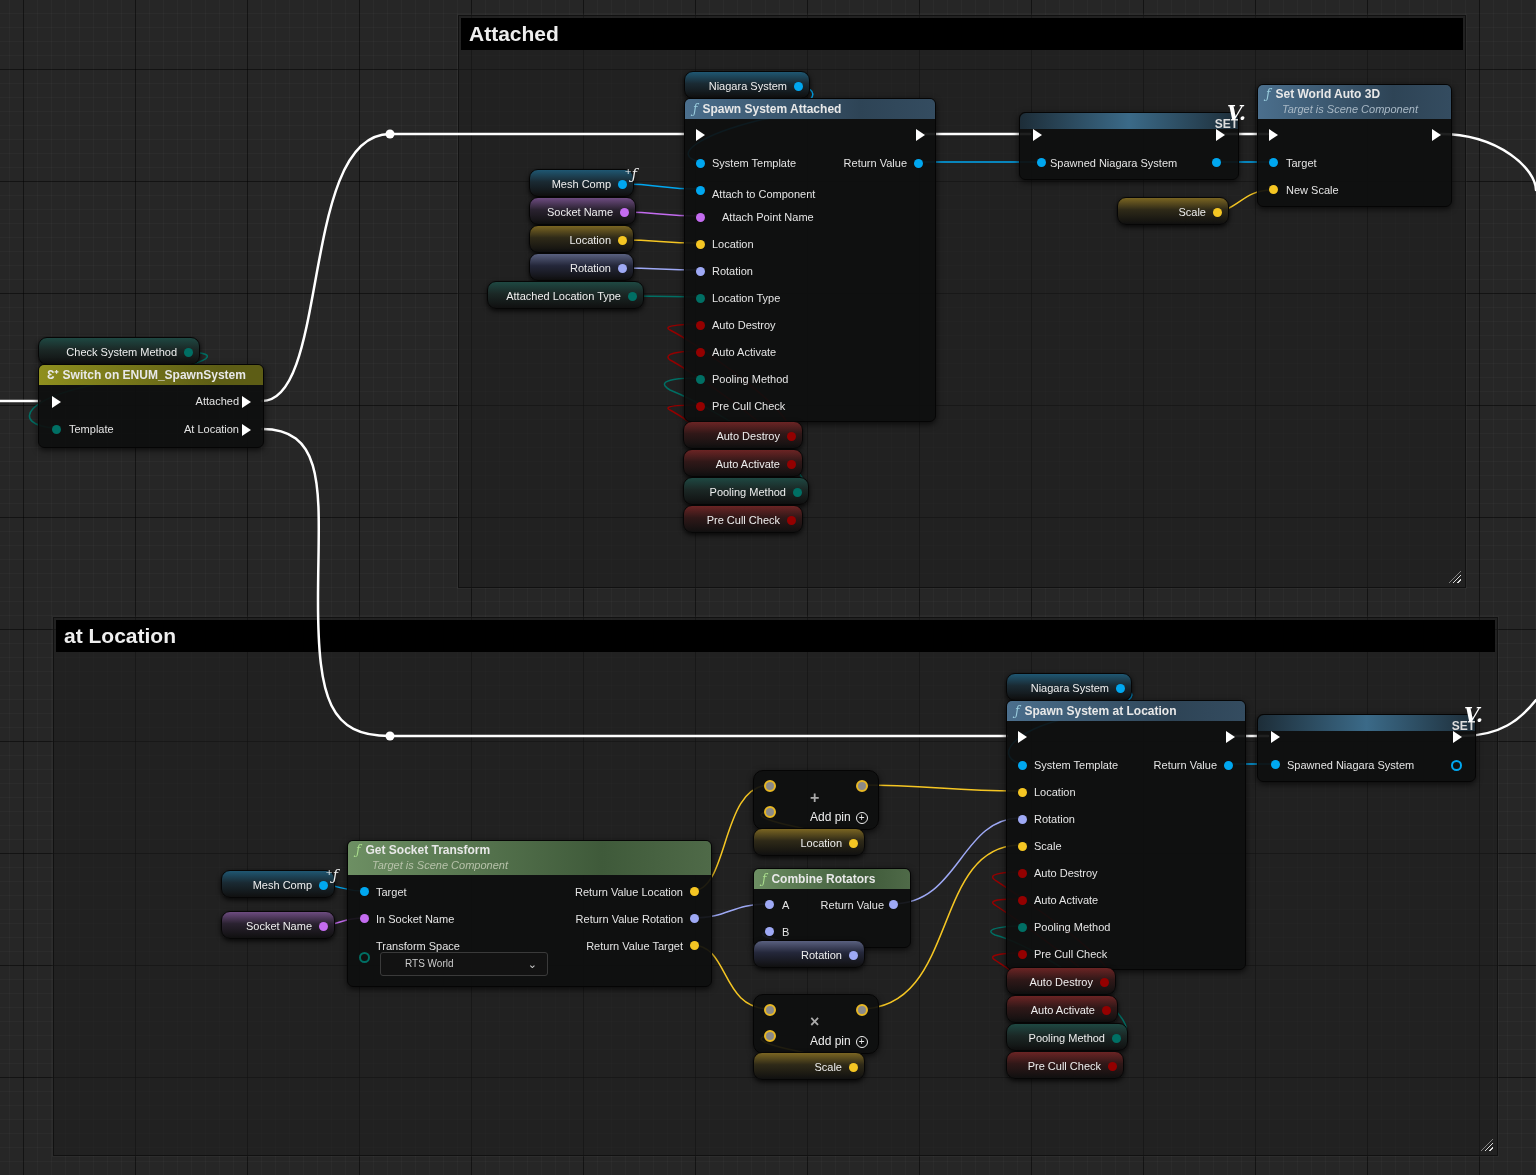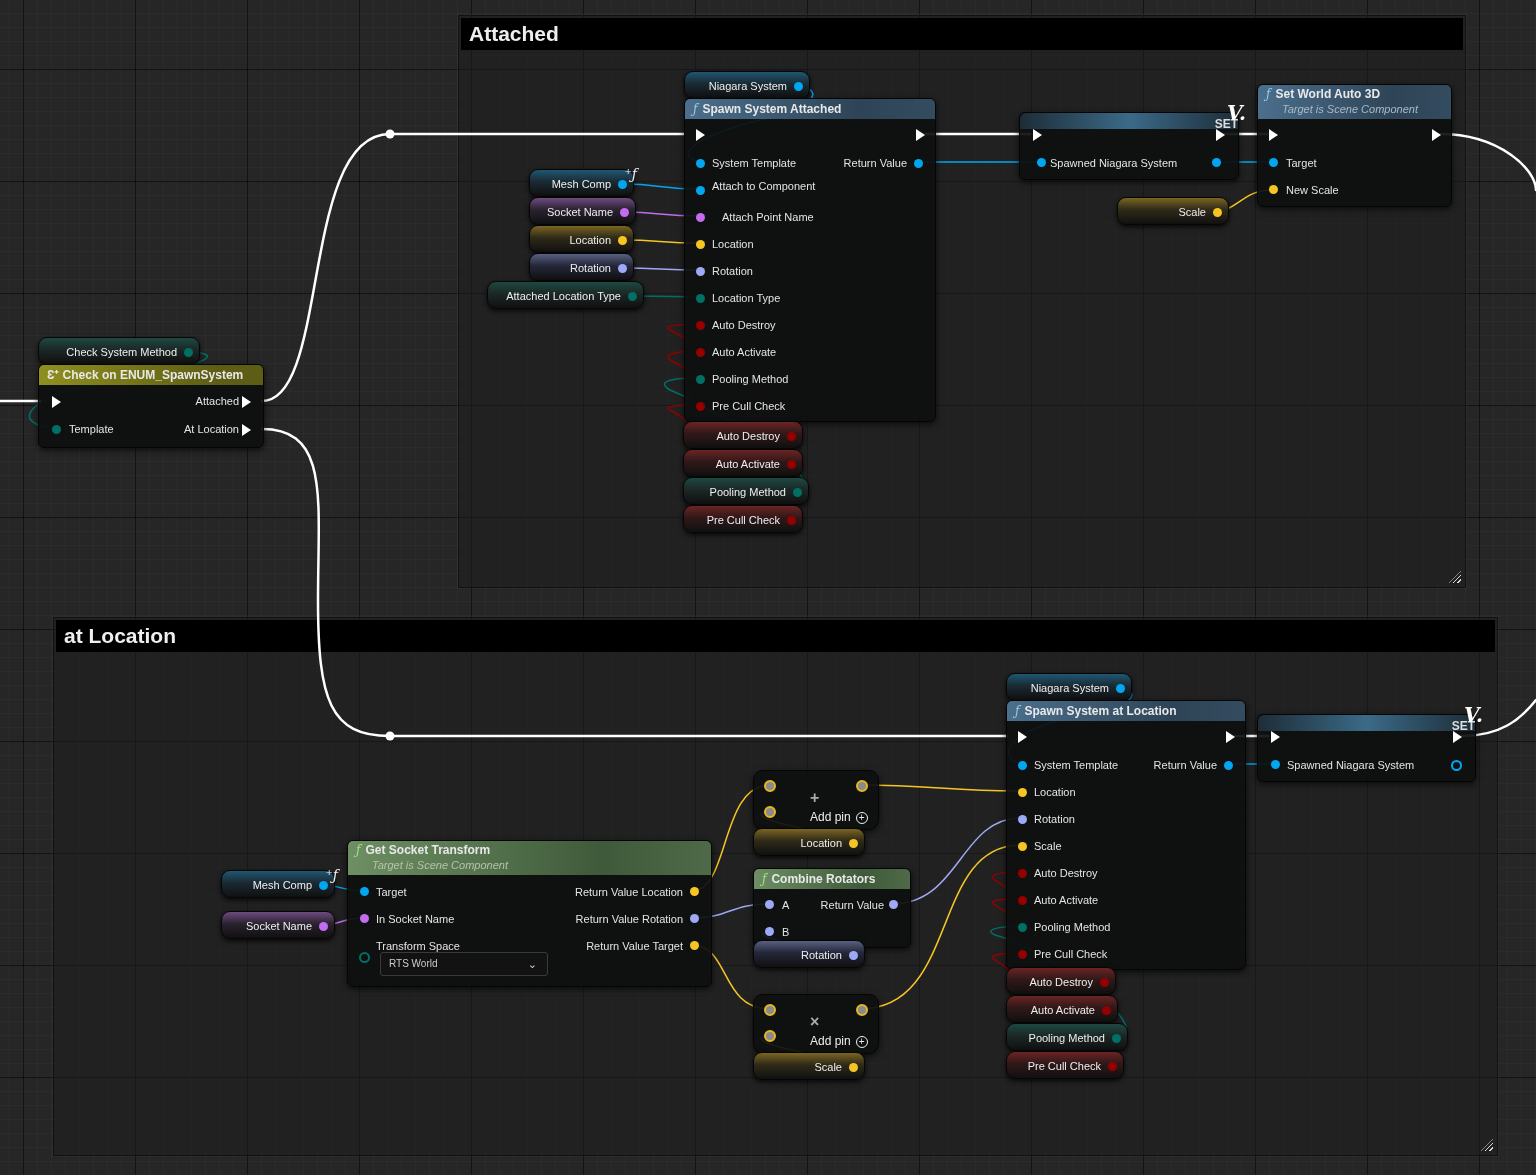"Attach to Component" span.pinrow { top: 80px -> 88px }
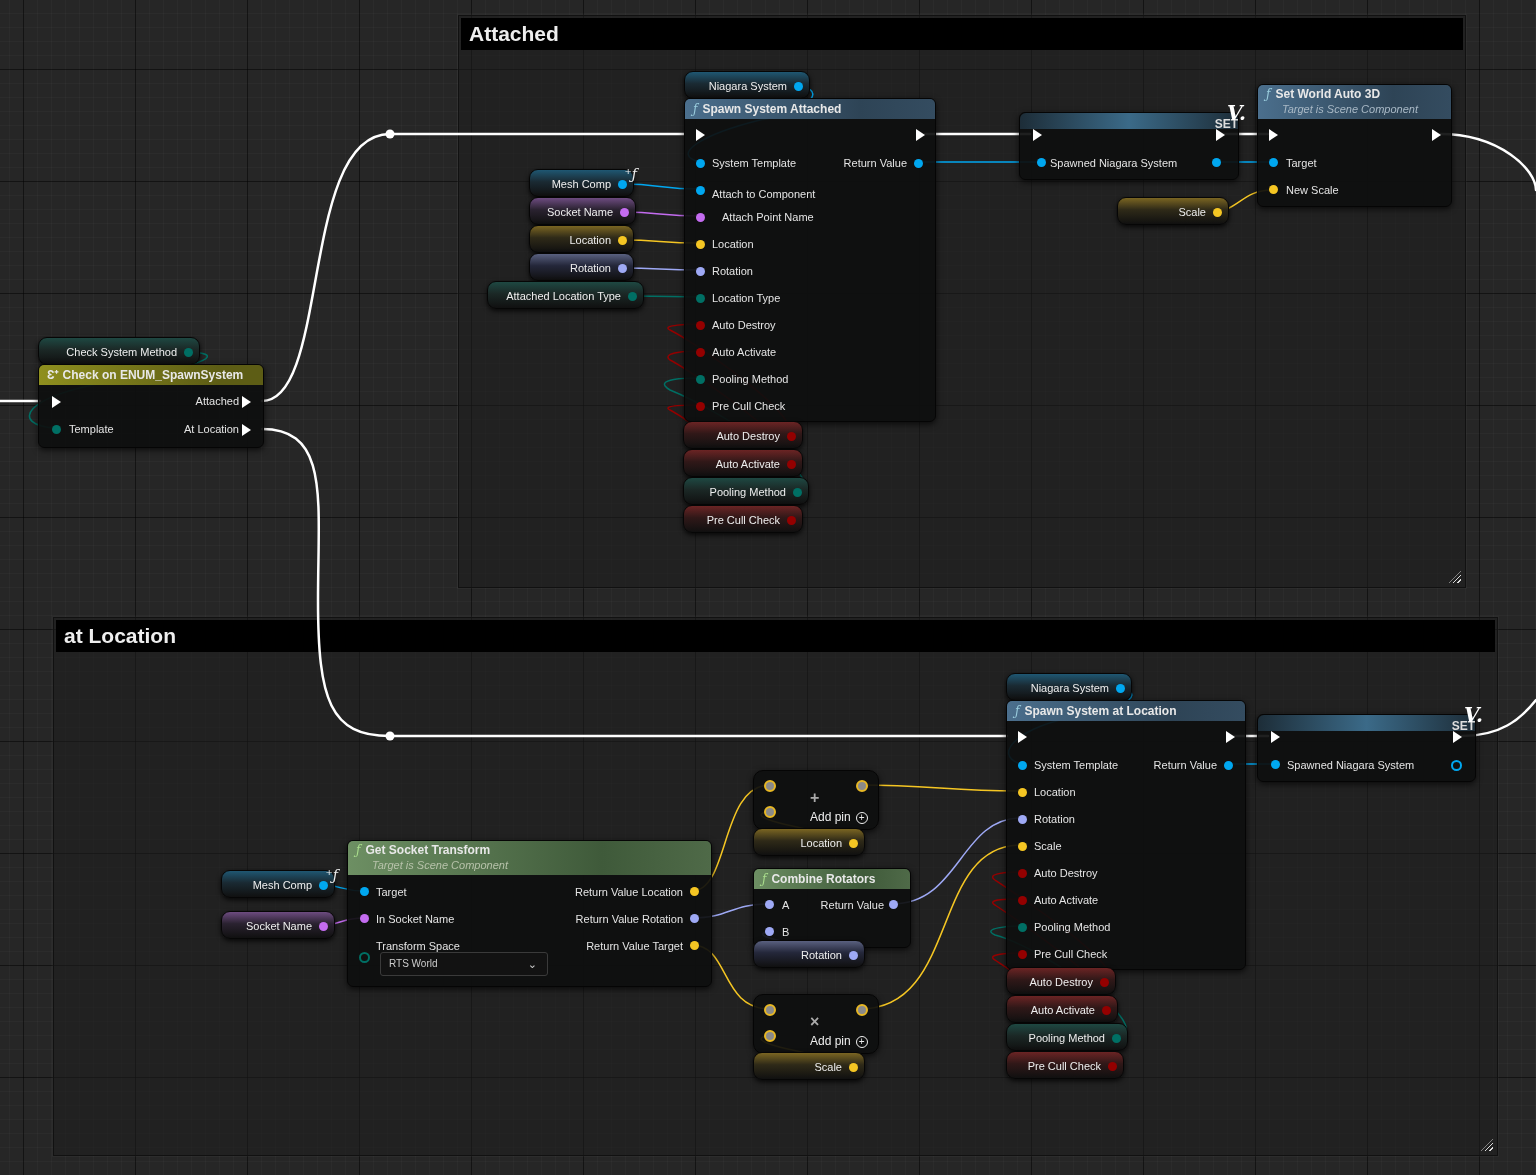"Check on ENUM_SpawnSystem" span { text: Check -> Switch }
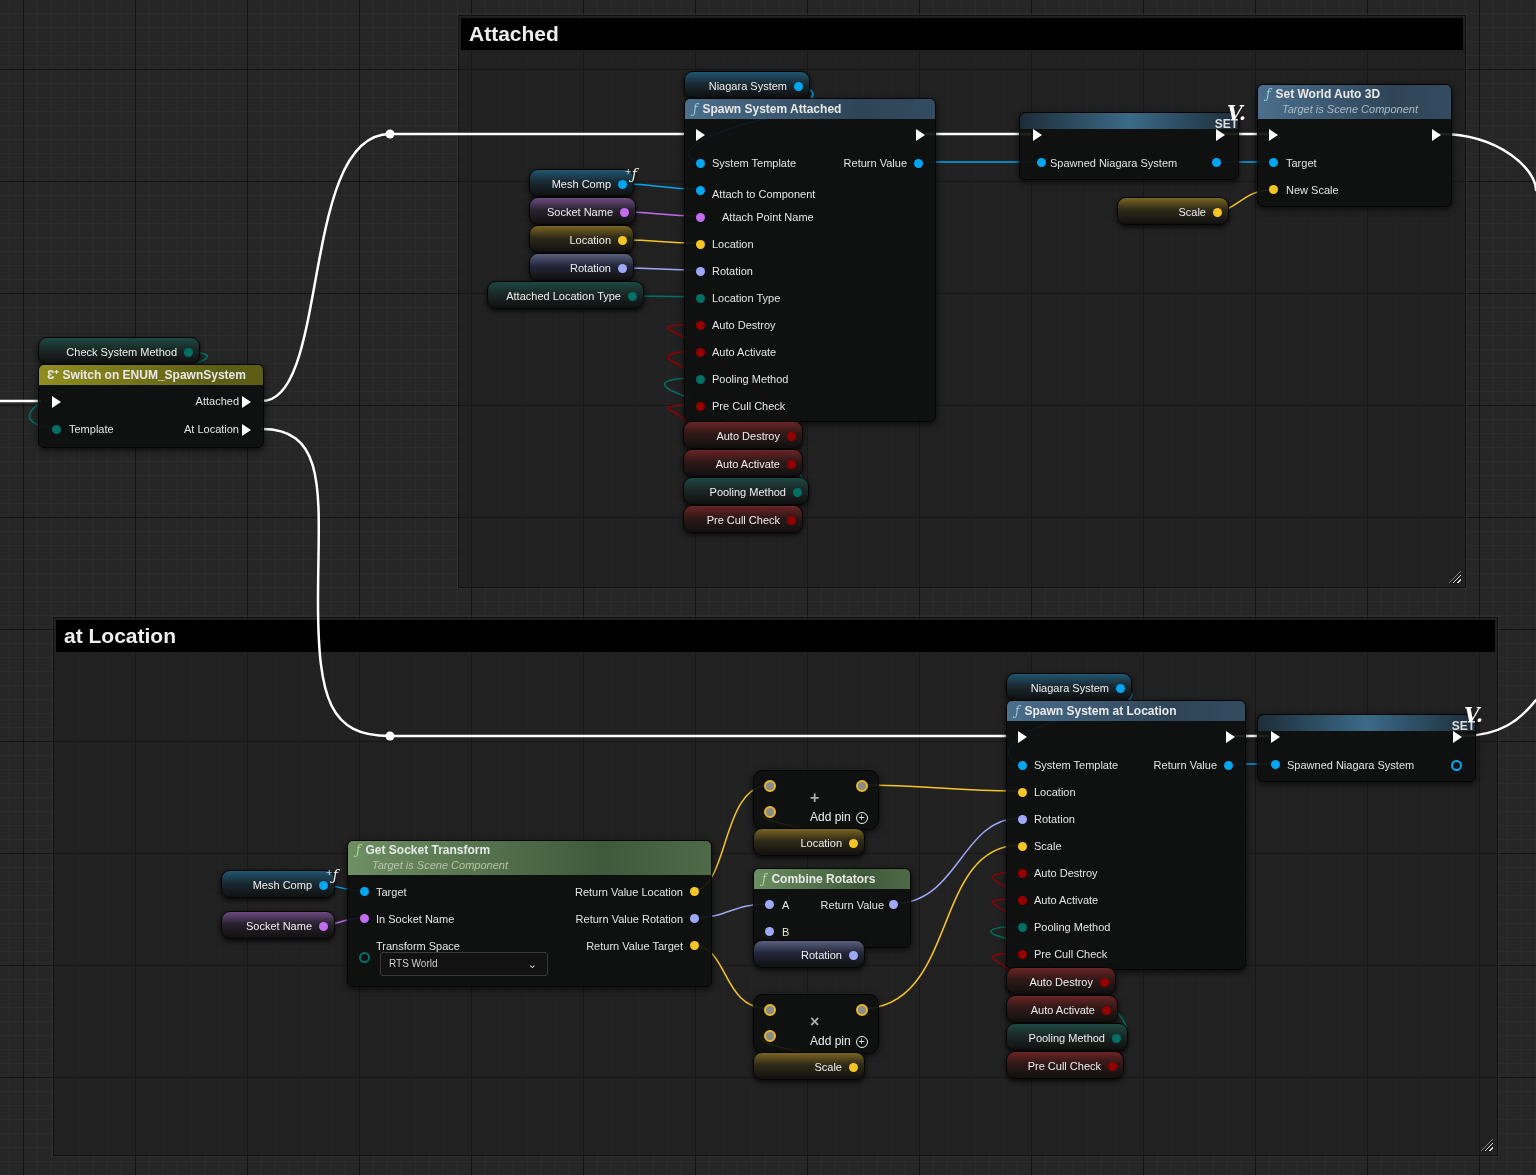"RTS World" .dropdown { padding-left: 8px -> 24px }
